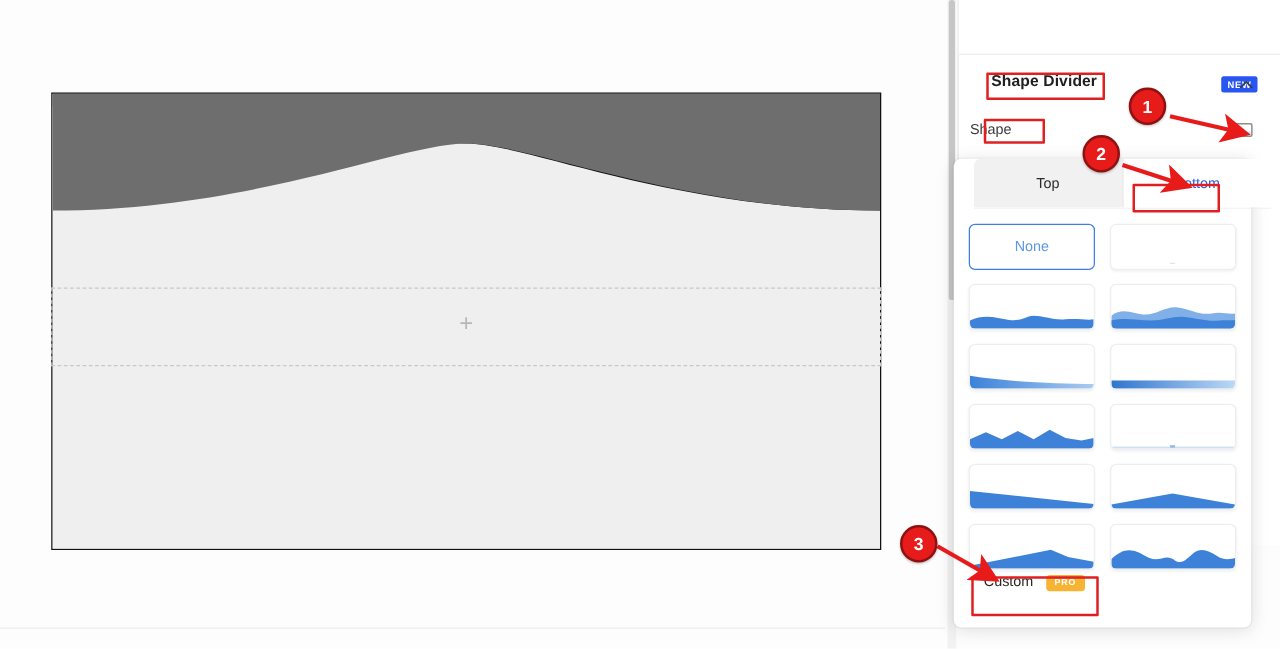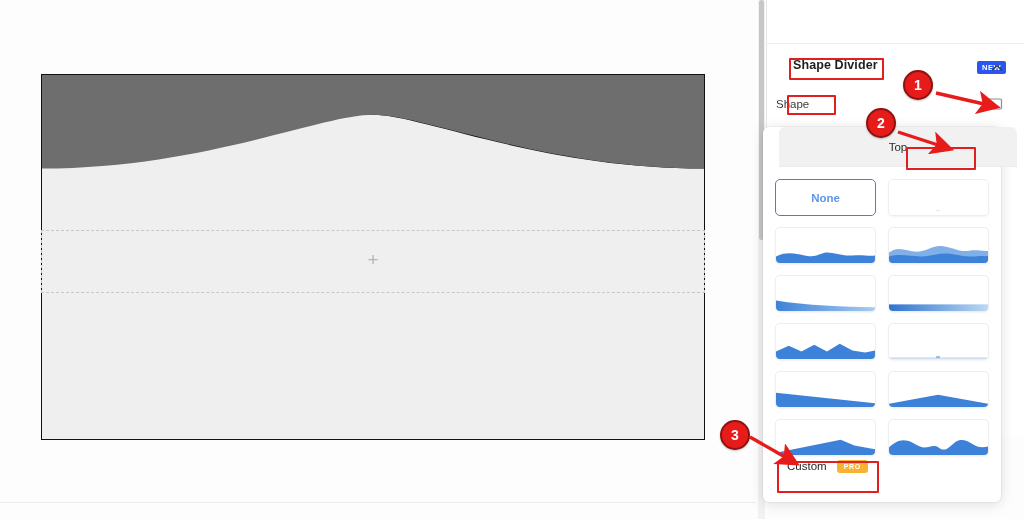"Bottom" div.tab { html: none -> <div>Bottom</div> }
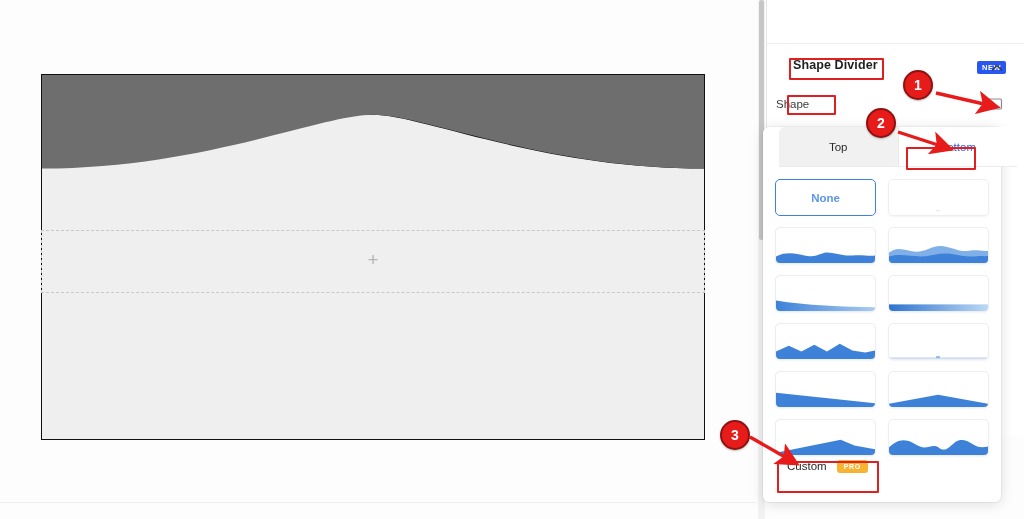"None" .shape-cell.selected { font-weight: bold -> none }
